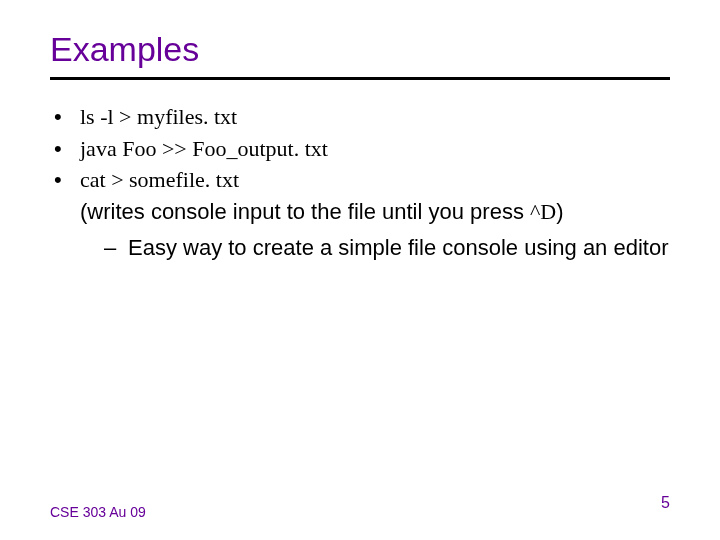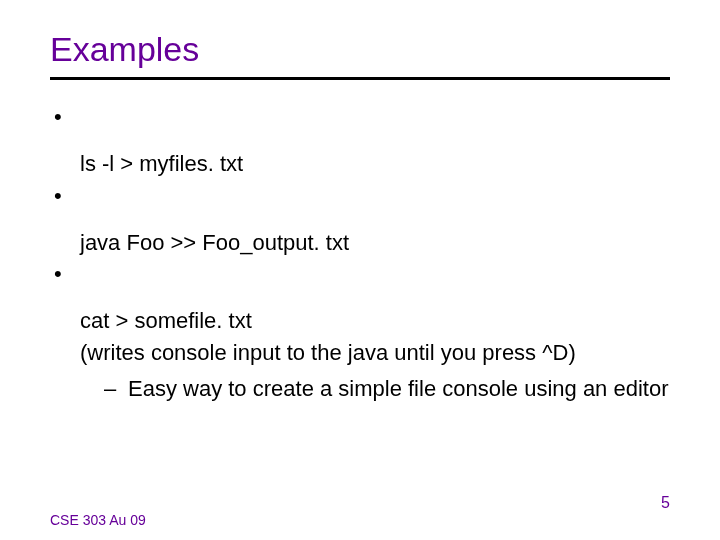"ls -l > myfiles. txt" .mono { font-family: Liberation Sans, sans-serif -> Liberation Serif, serif; margin-top: 47px -> none }
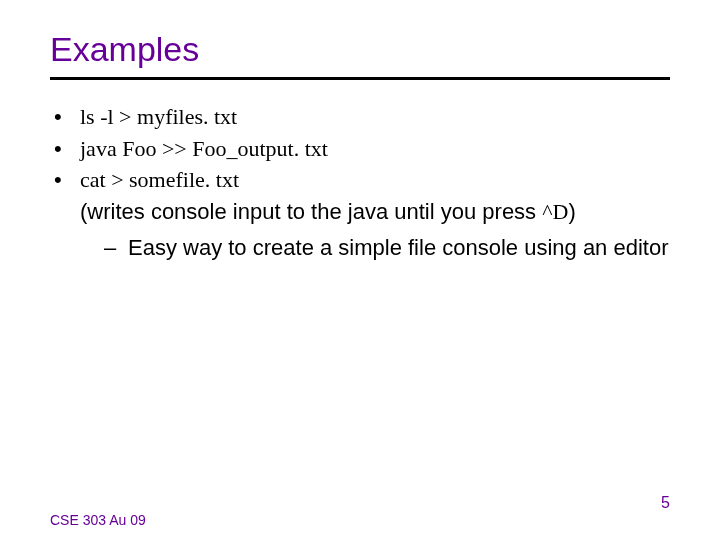"(writes console input to the" span { text: java -> file }
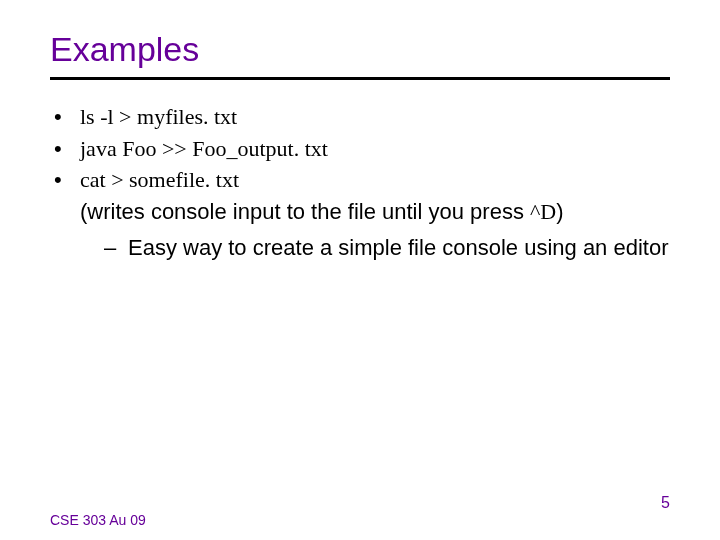"CSE 303 Au 09" .footer-left { bottom: 12px -> 20px }
